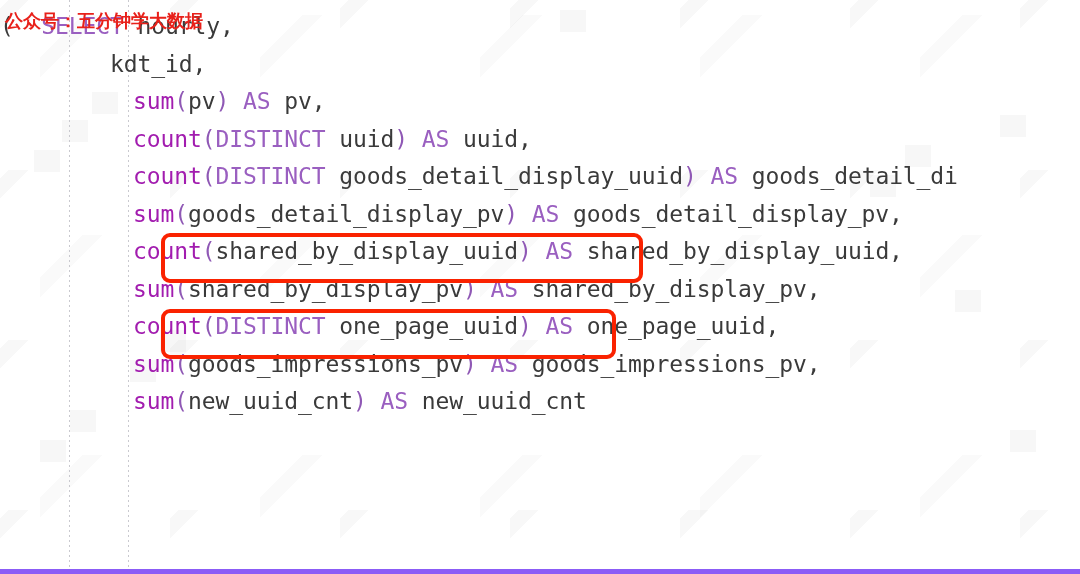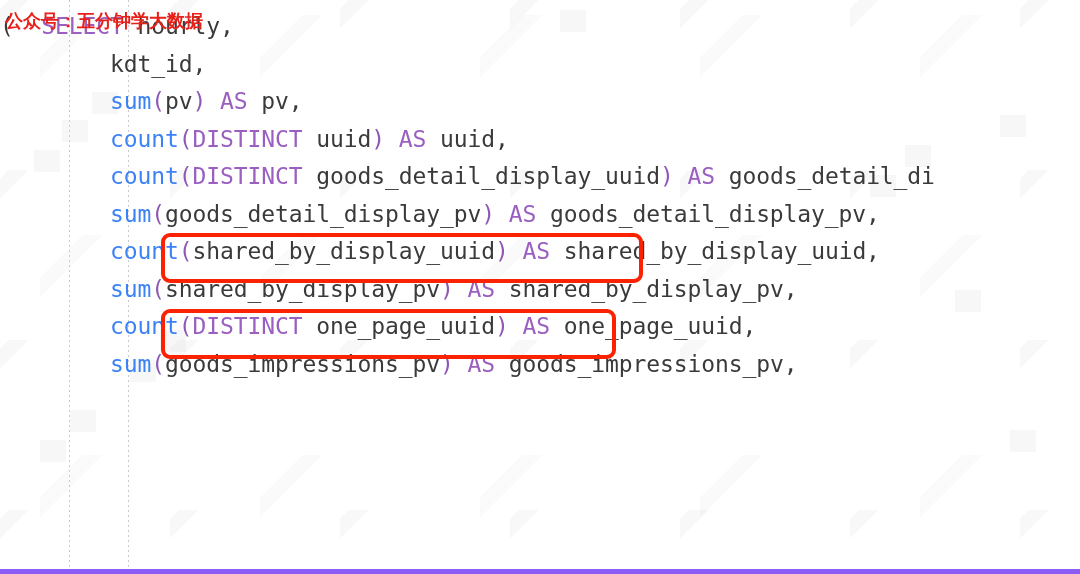"sum" .tok-fn { color: #3b82f6 -> #a21caf; margin-left: none -> 23px }
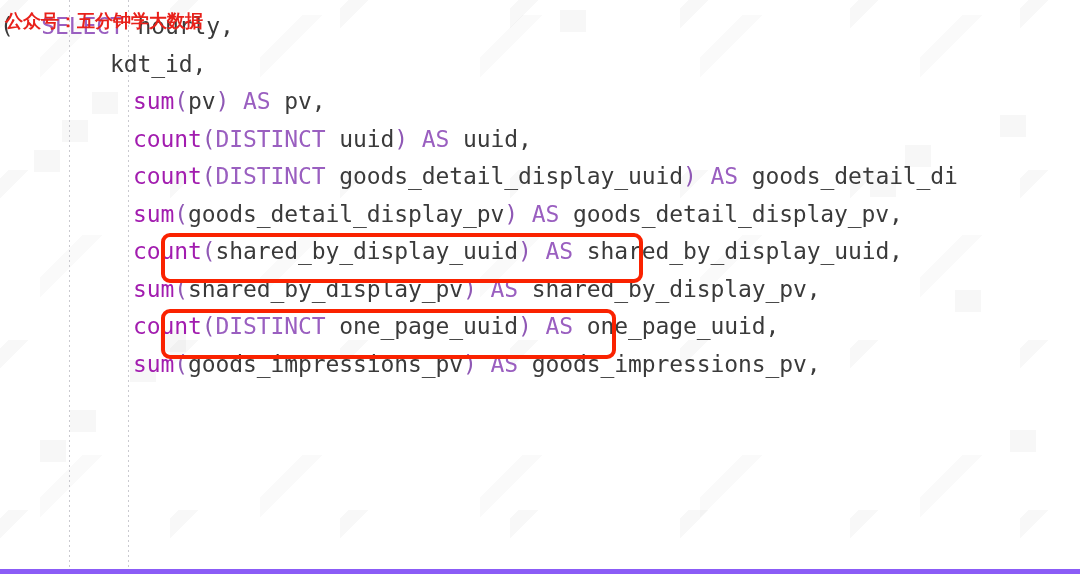"sum(new_uuid_cnt) AS new_uuid_cnt" div.code-line { html: none -> <div><span> </span><span>sum</span><span>(</span><span>new_uuid_cnt</span><span>)</span><span> </span><span>AS</span><span> new_uuid_cnt</span></div> }
